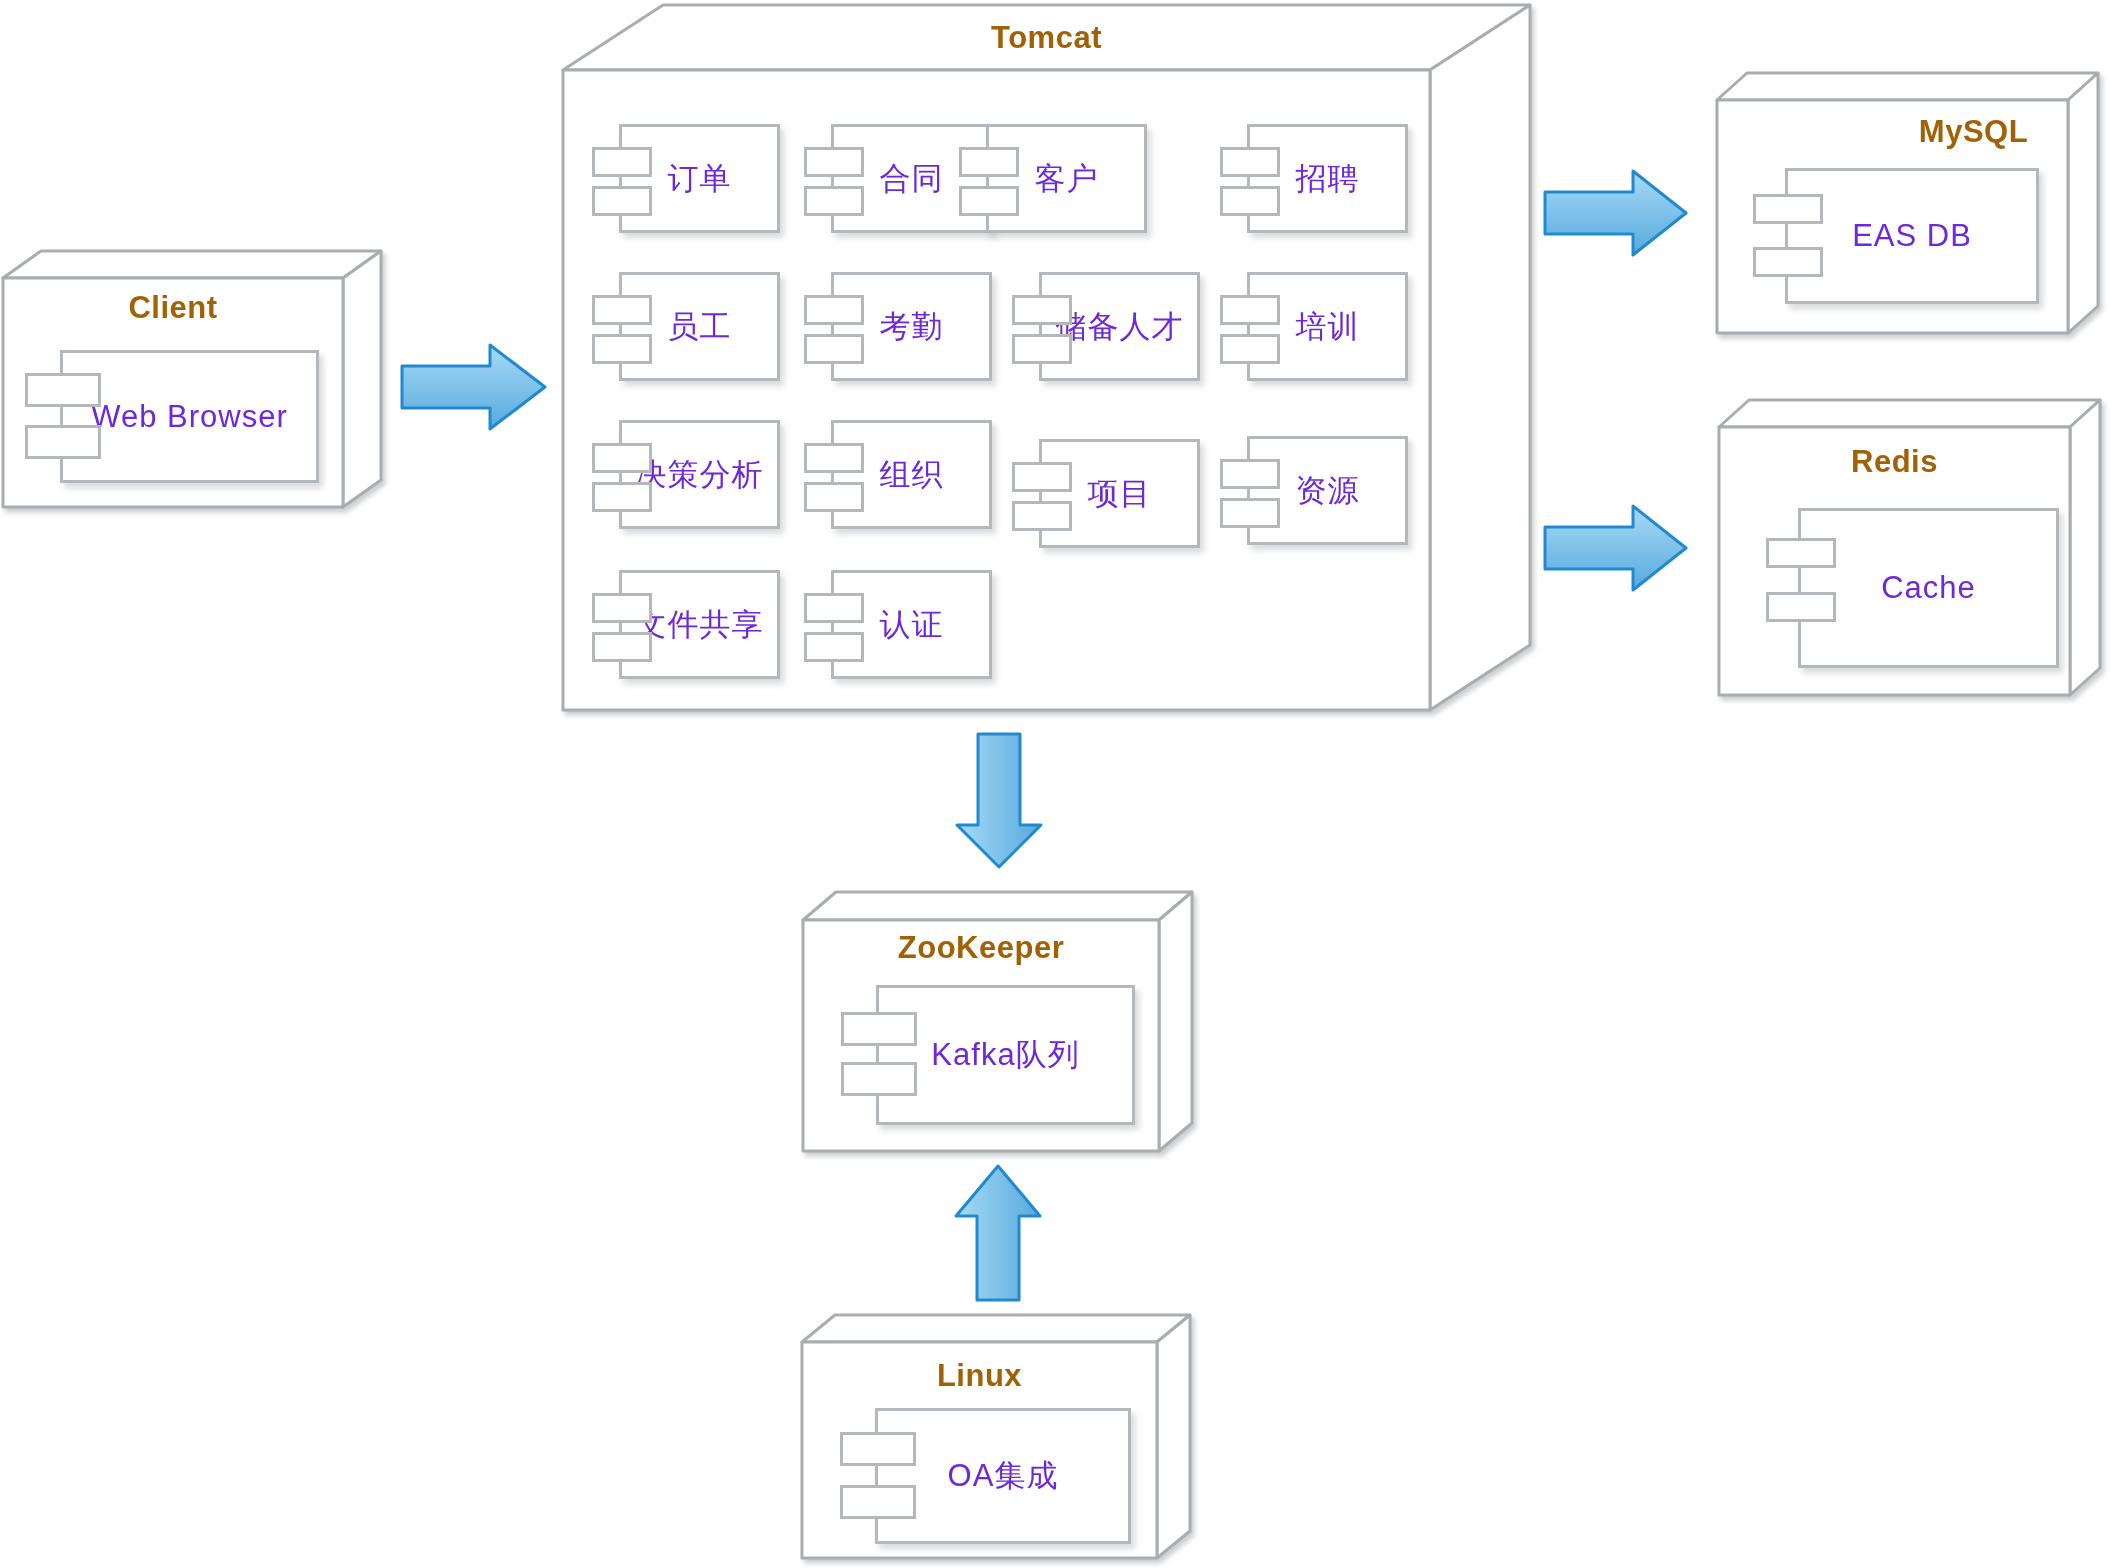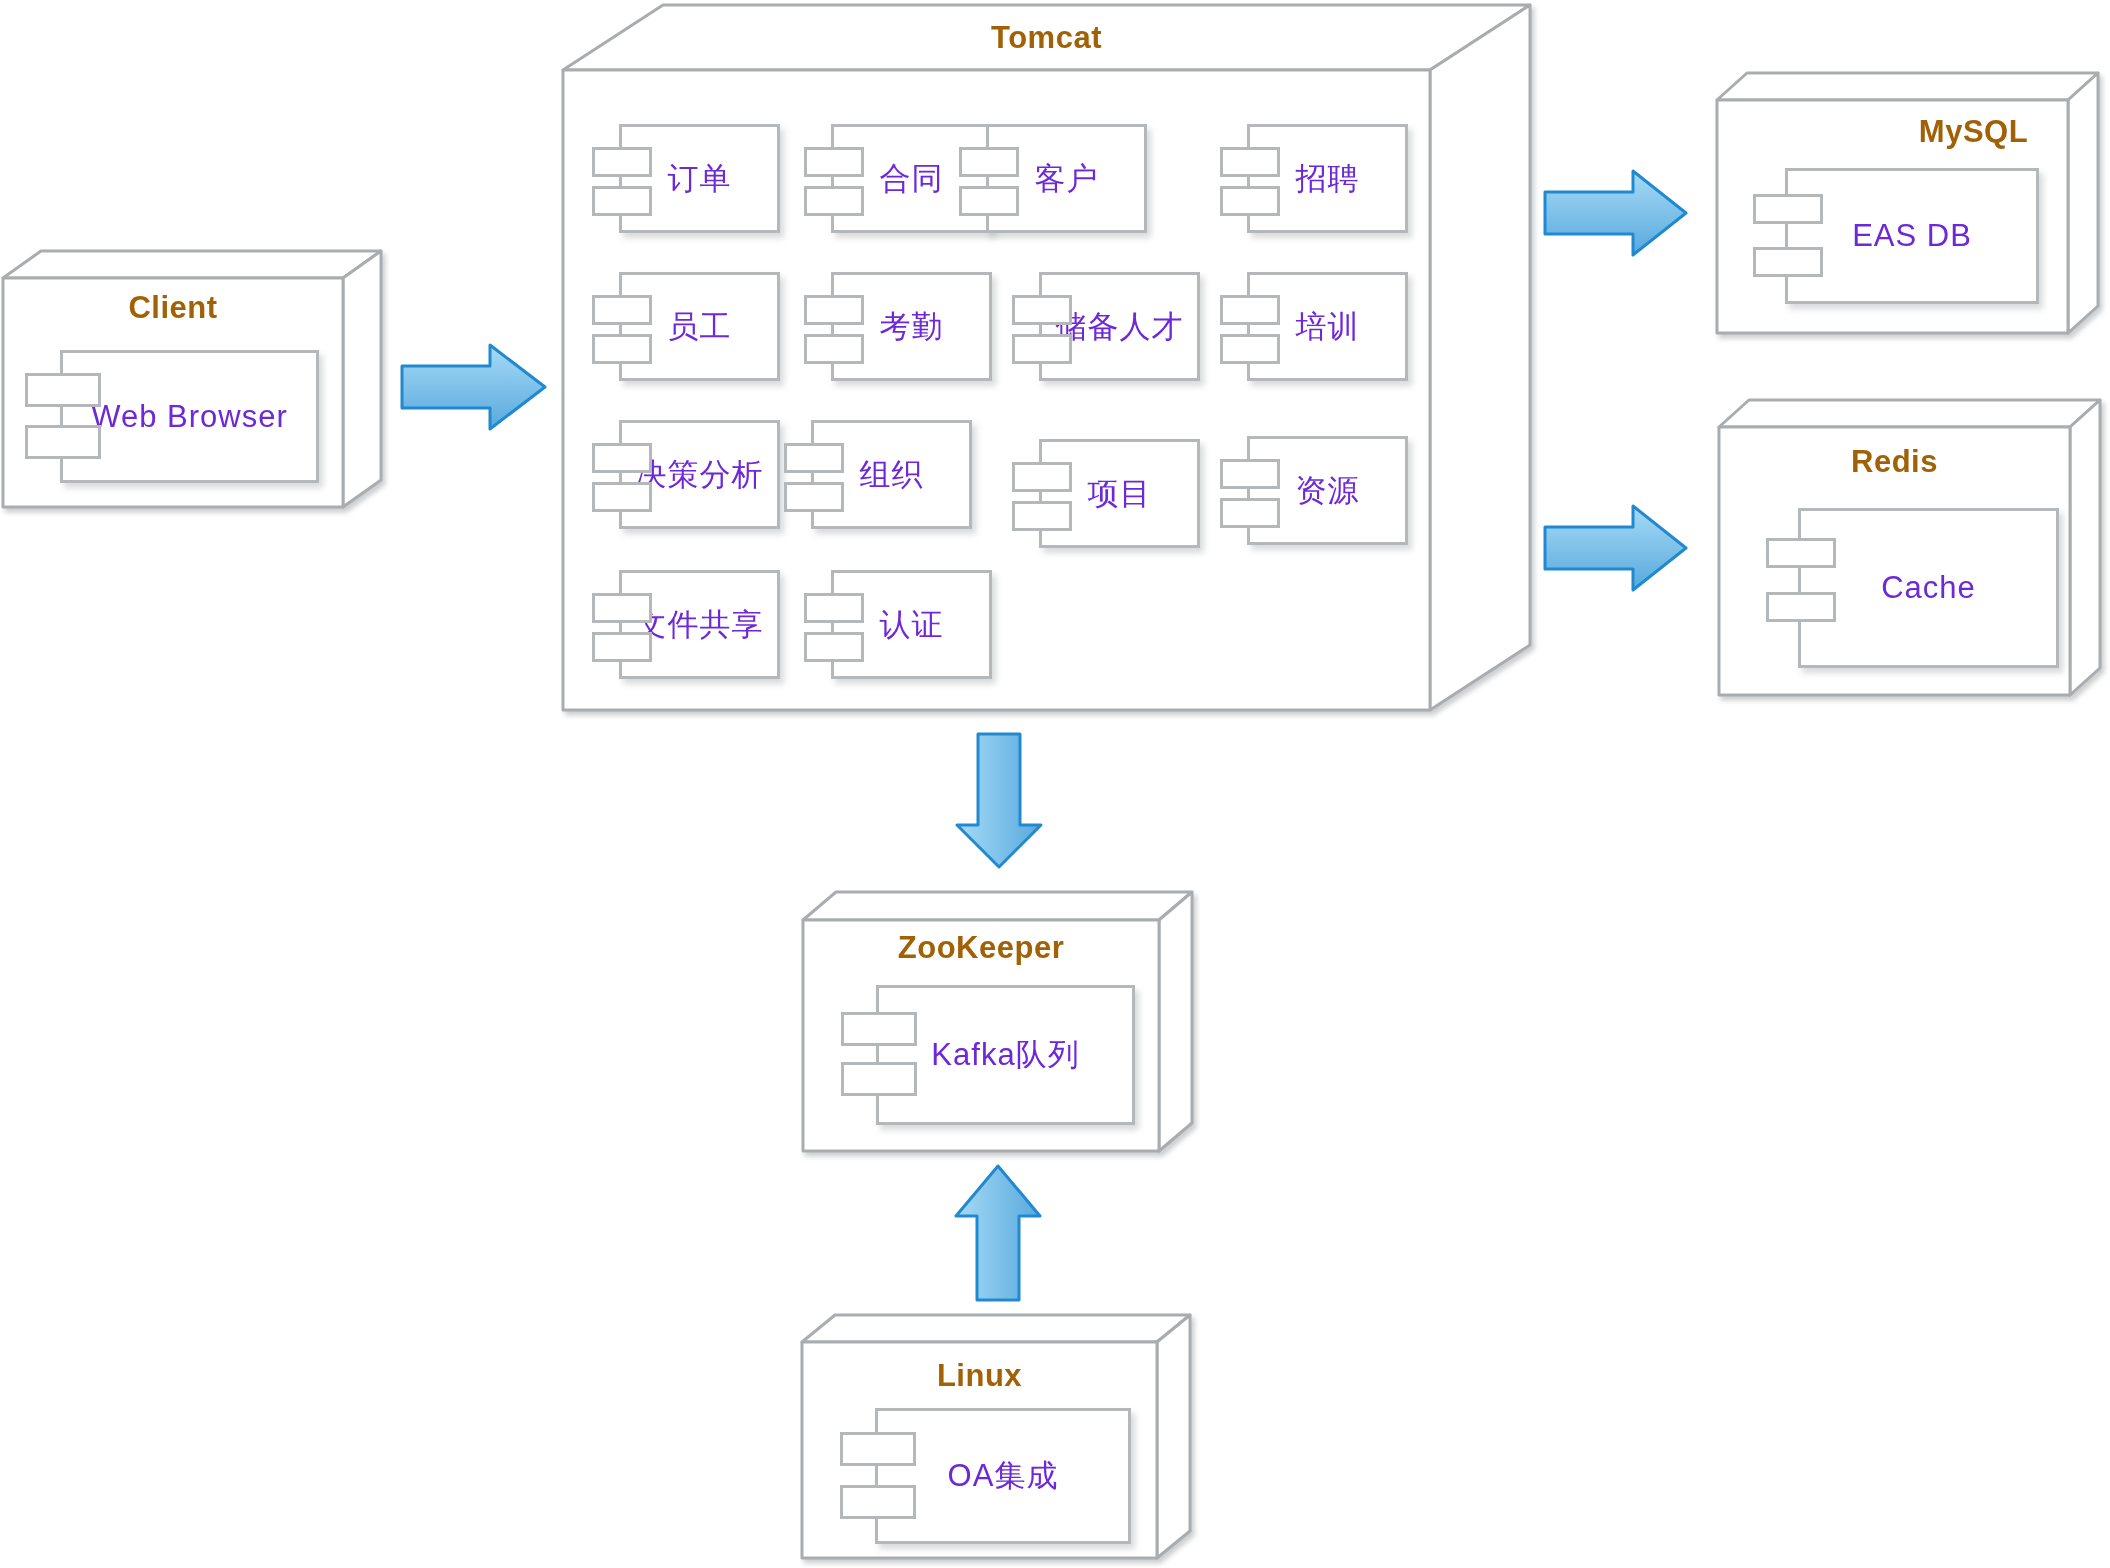"组织" div.comp { left: 811px -> 831px }
